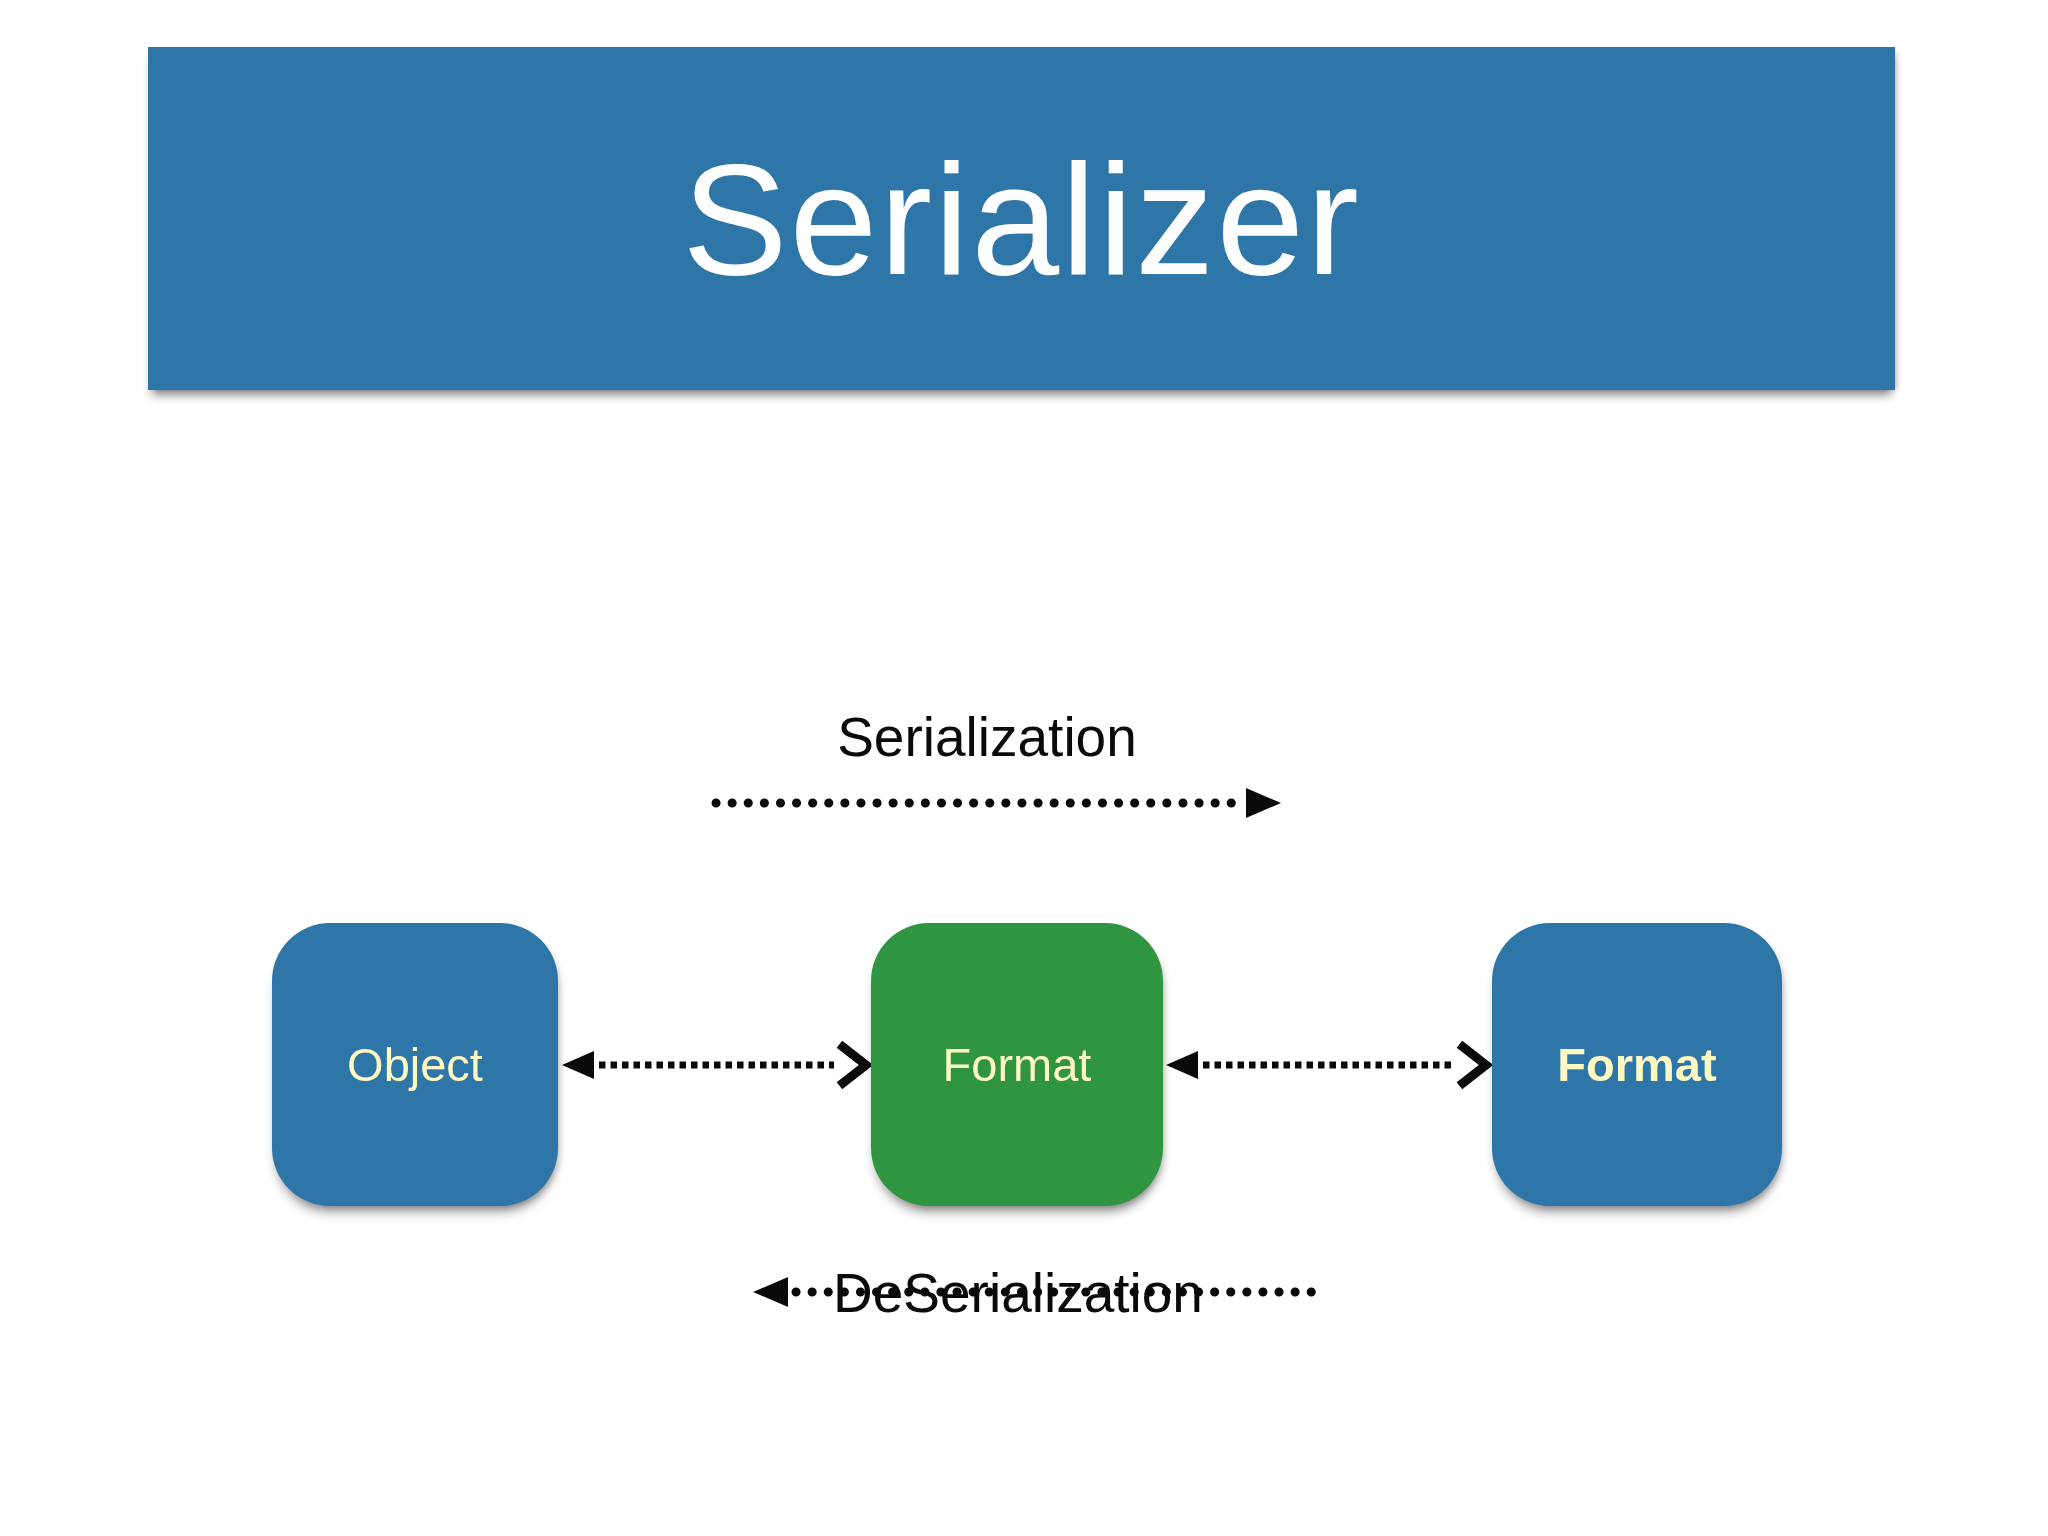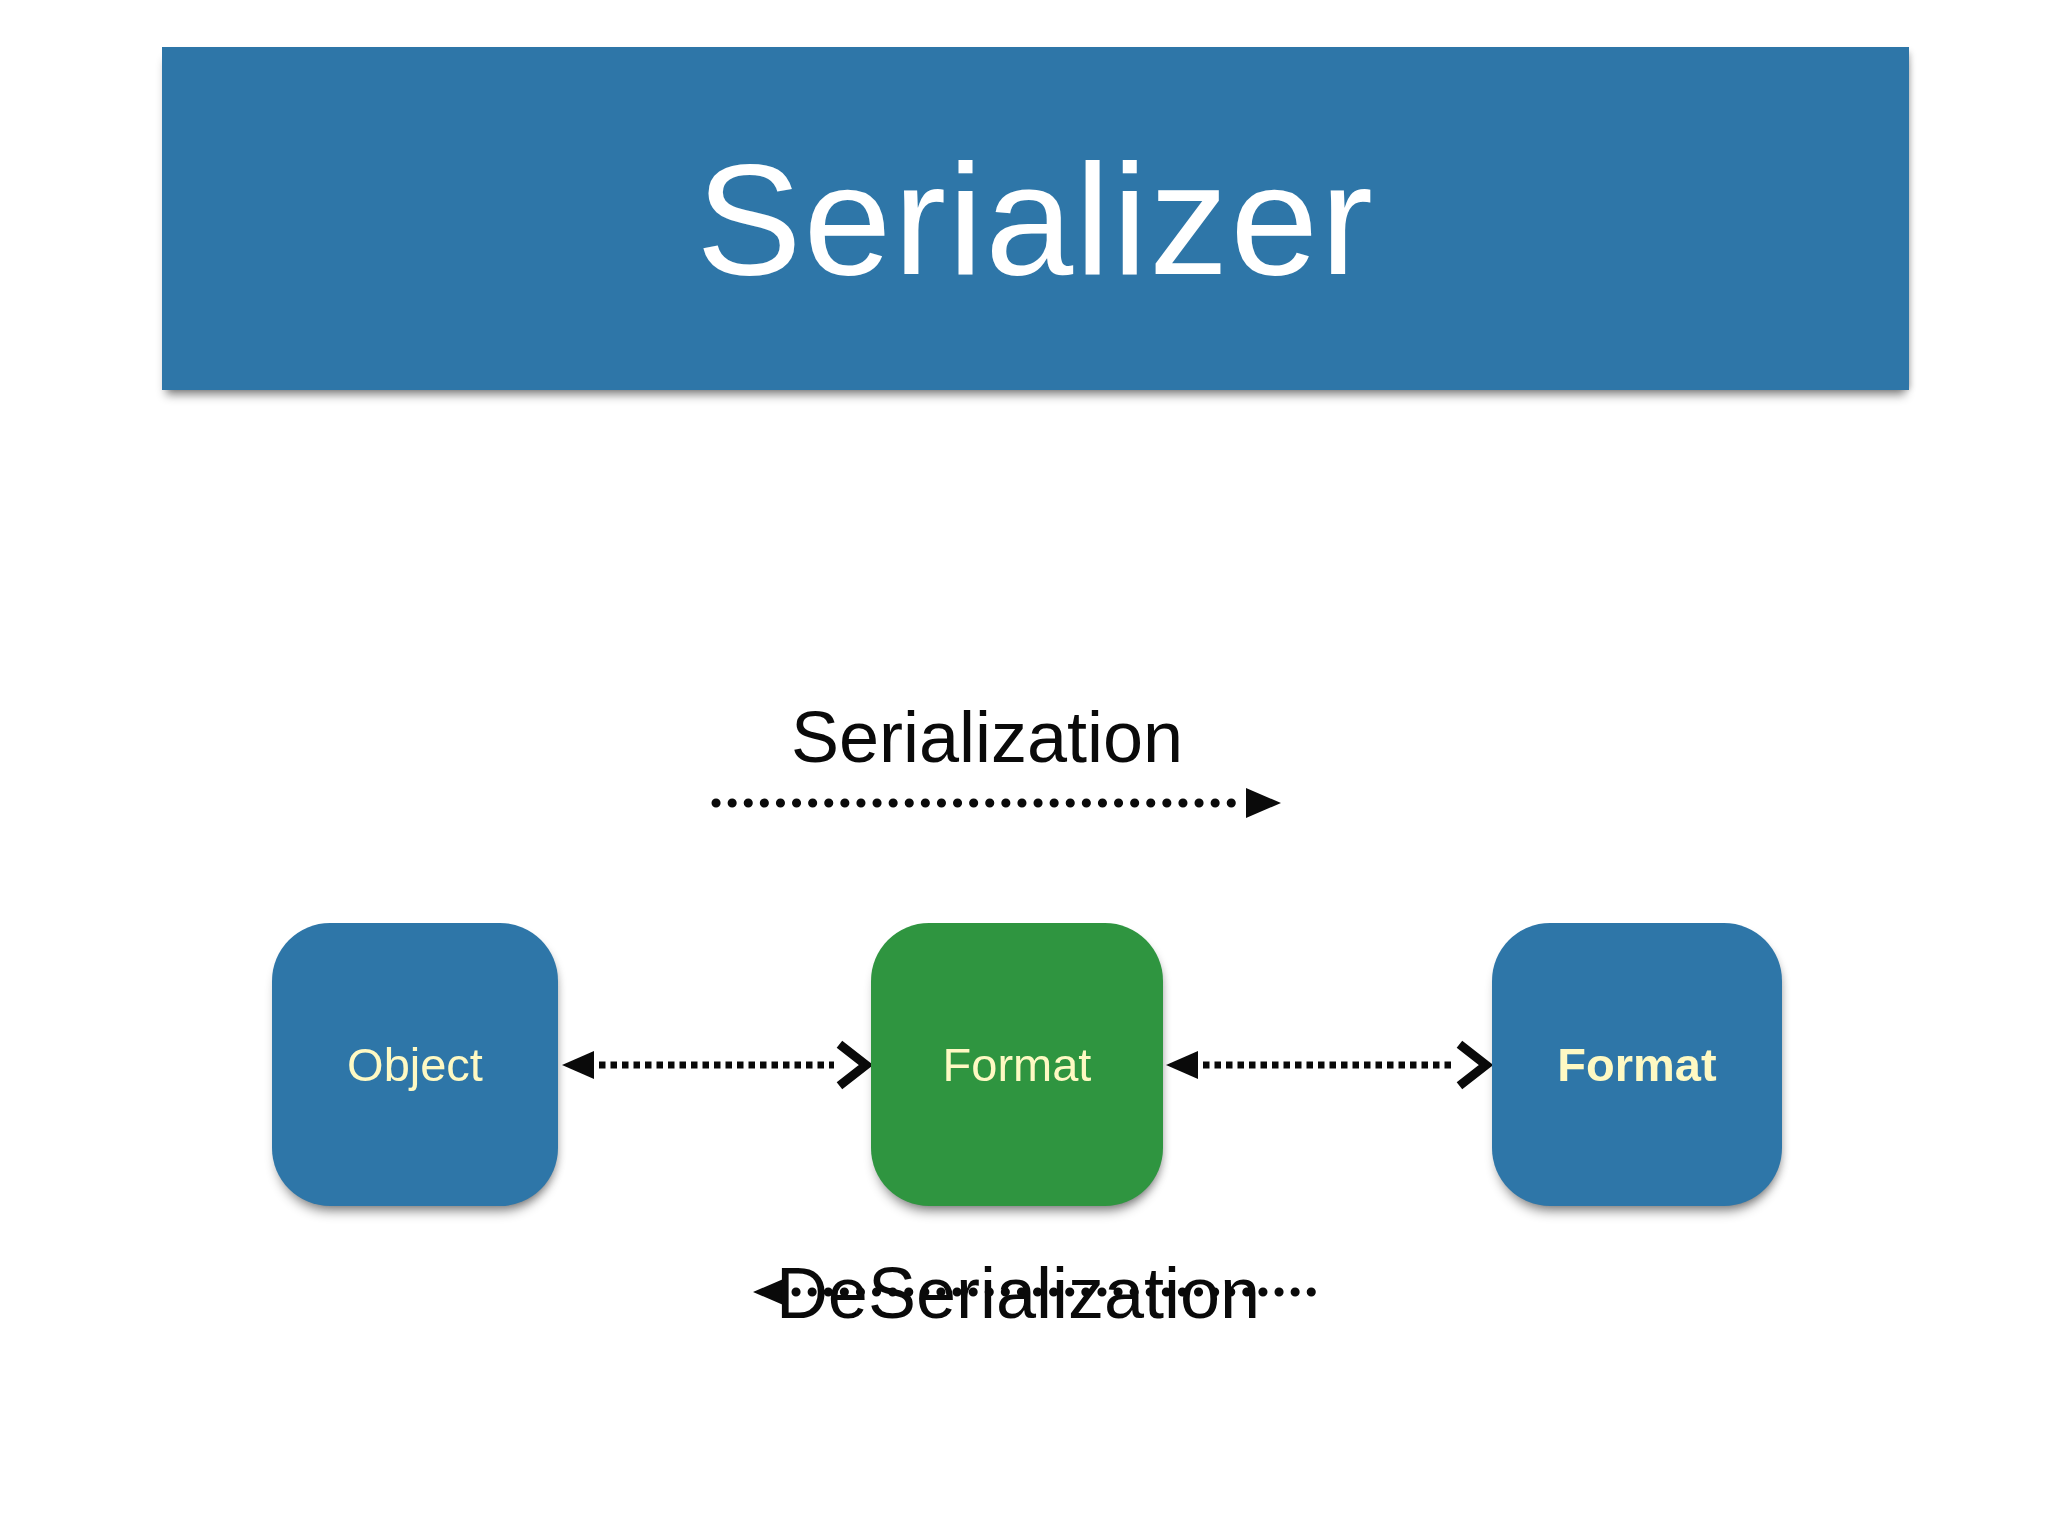"Serializer" .banner { left: 162px -> 148px }
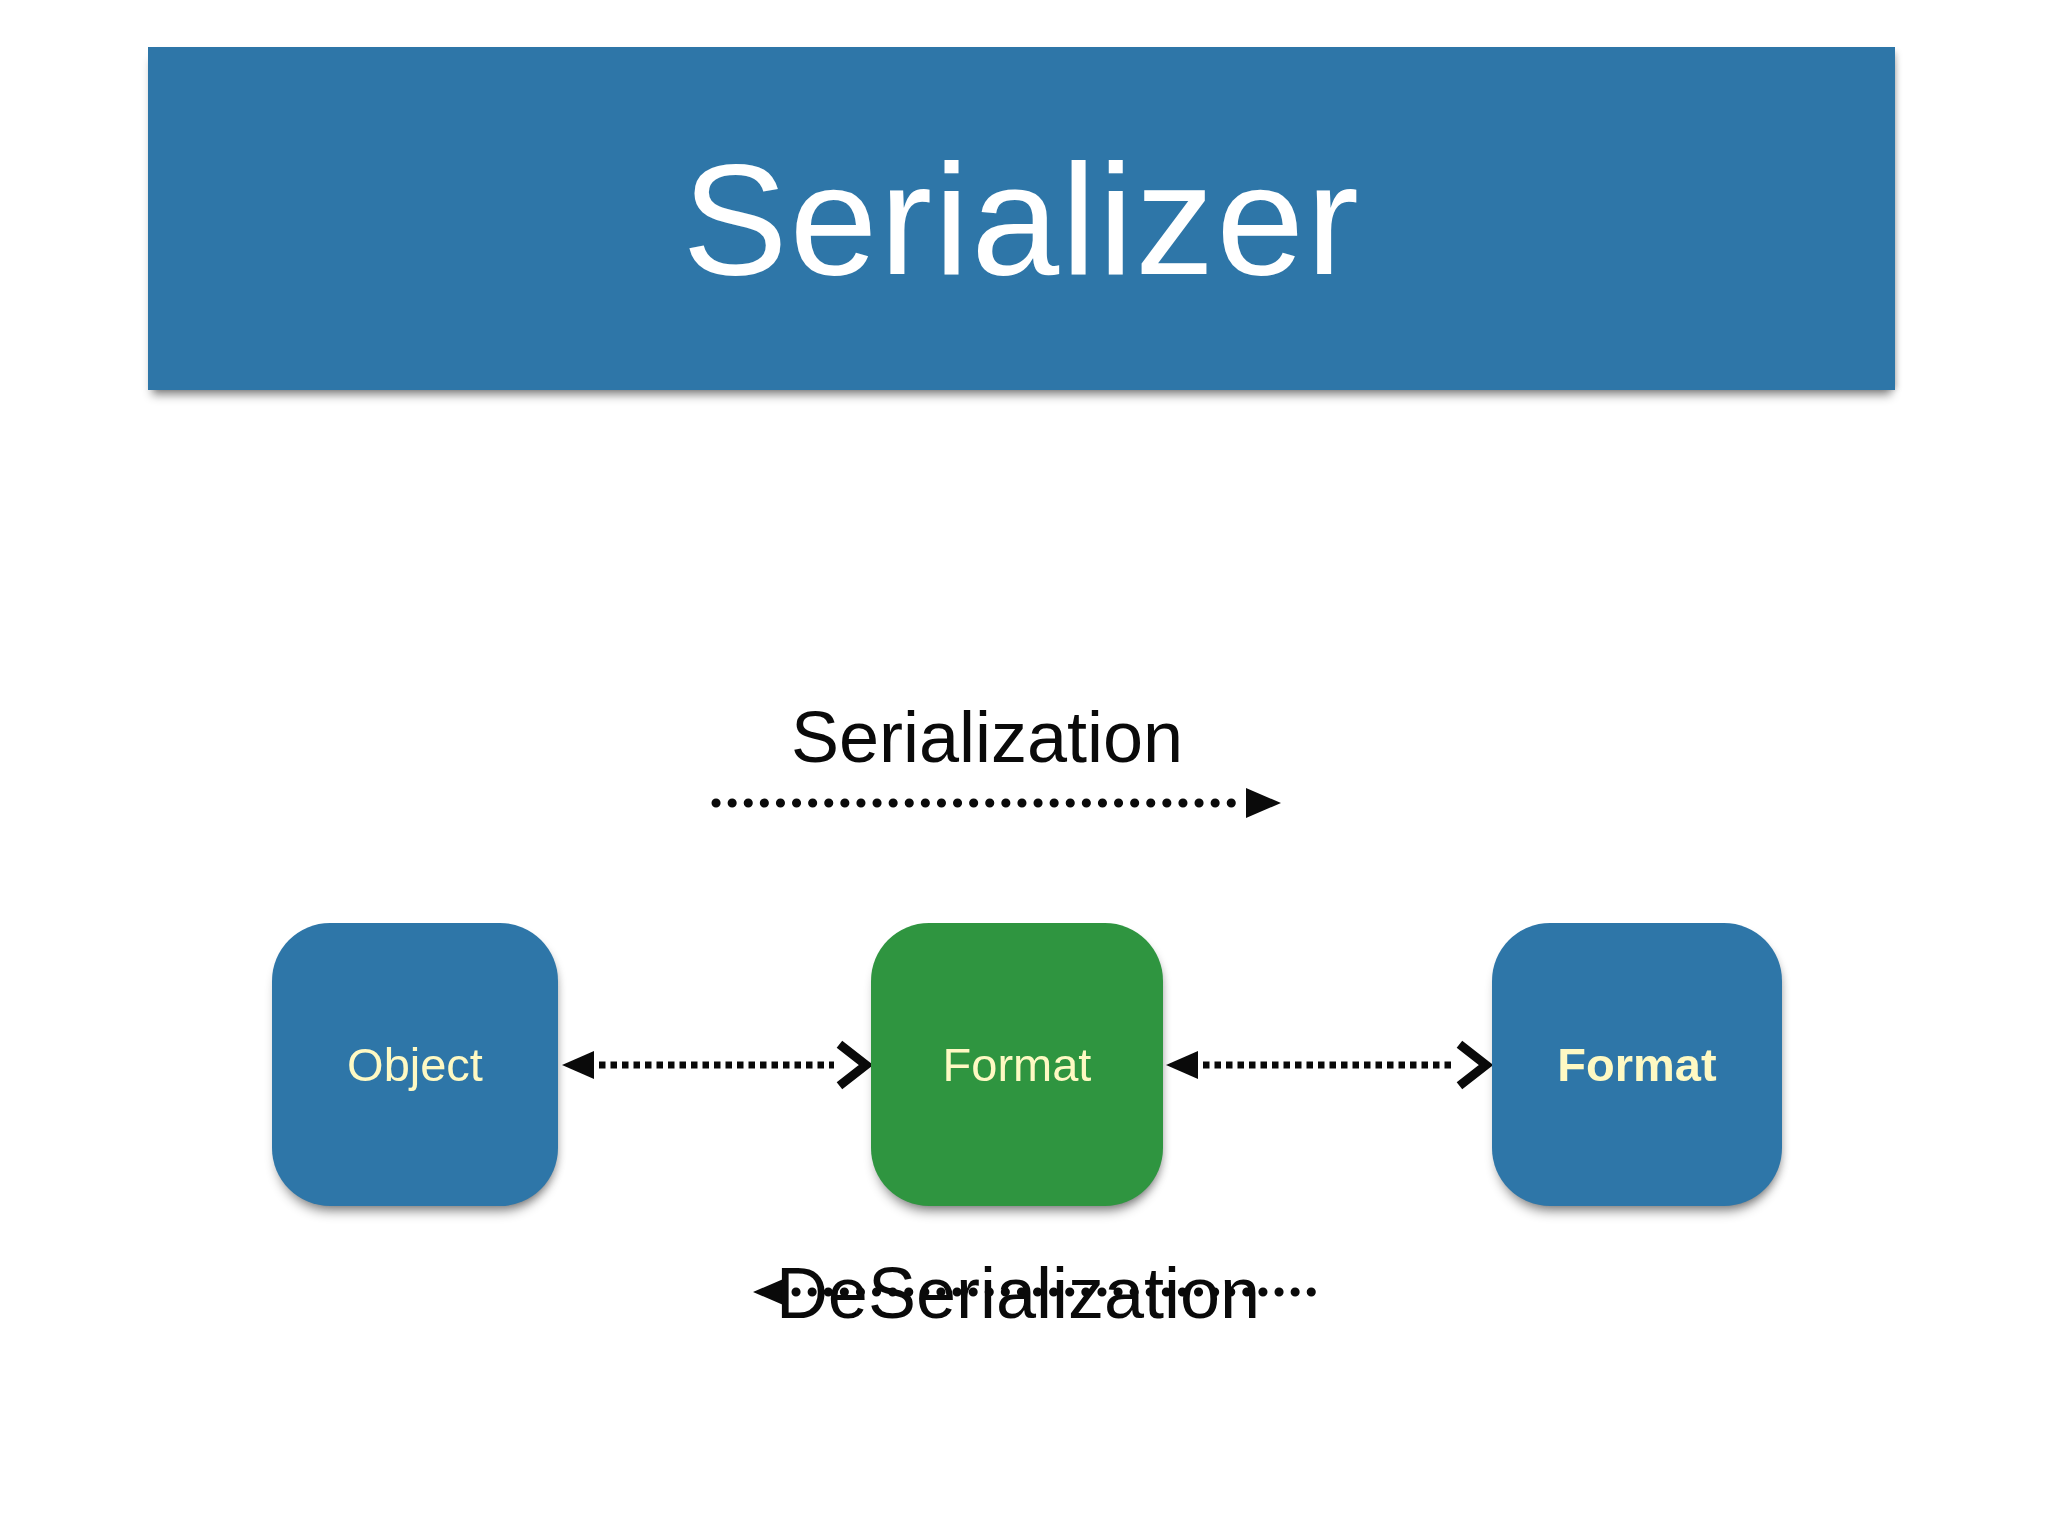"Serialization" .flow-label { font-size: 72px -> 55px }
